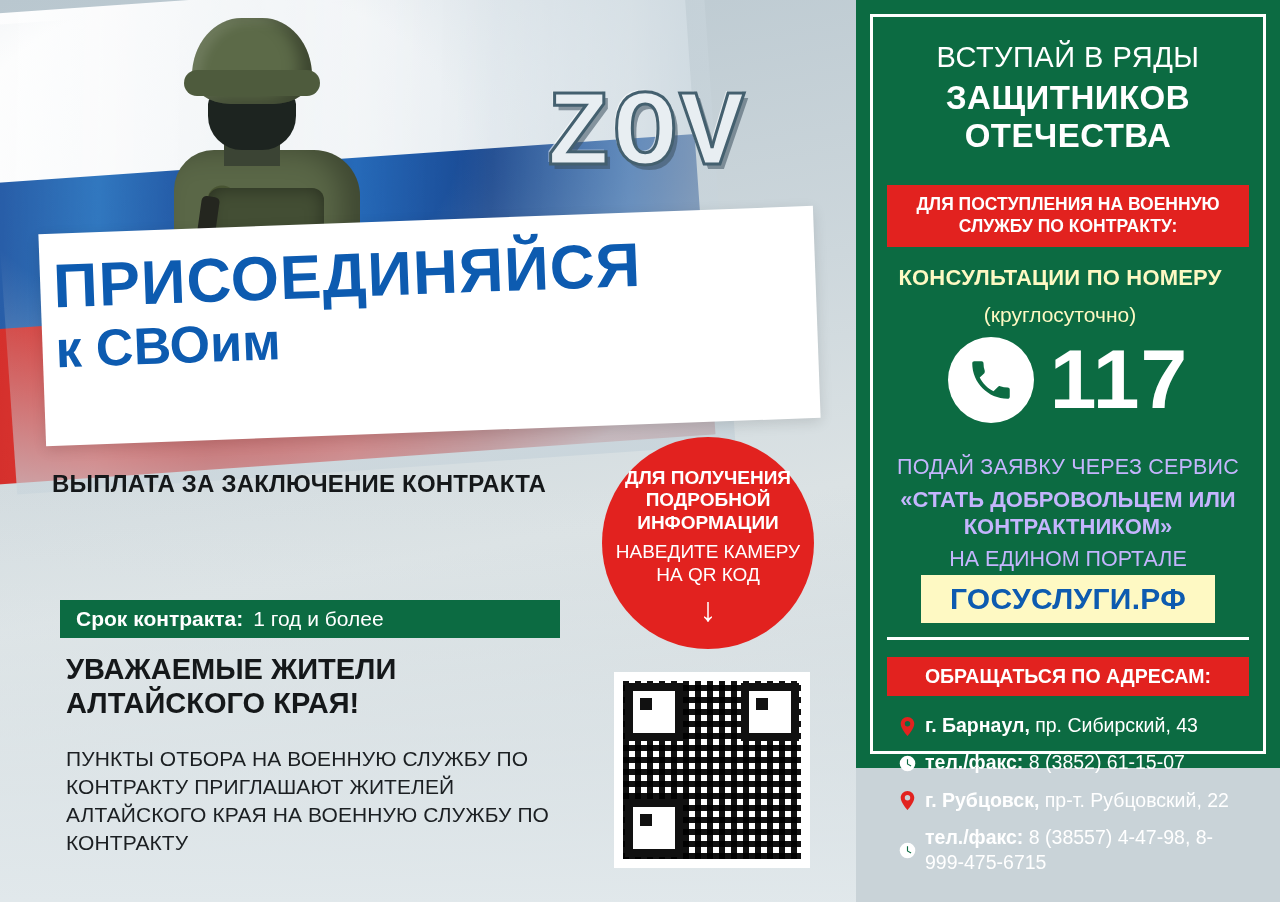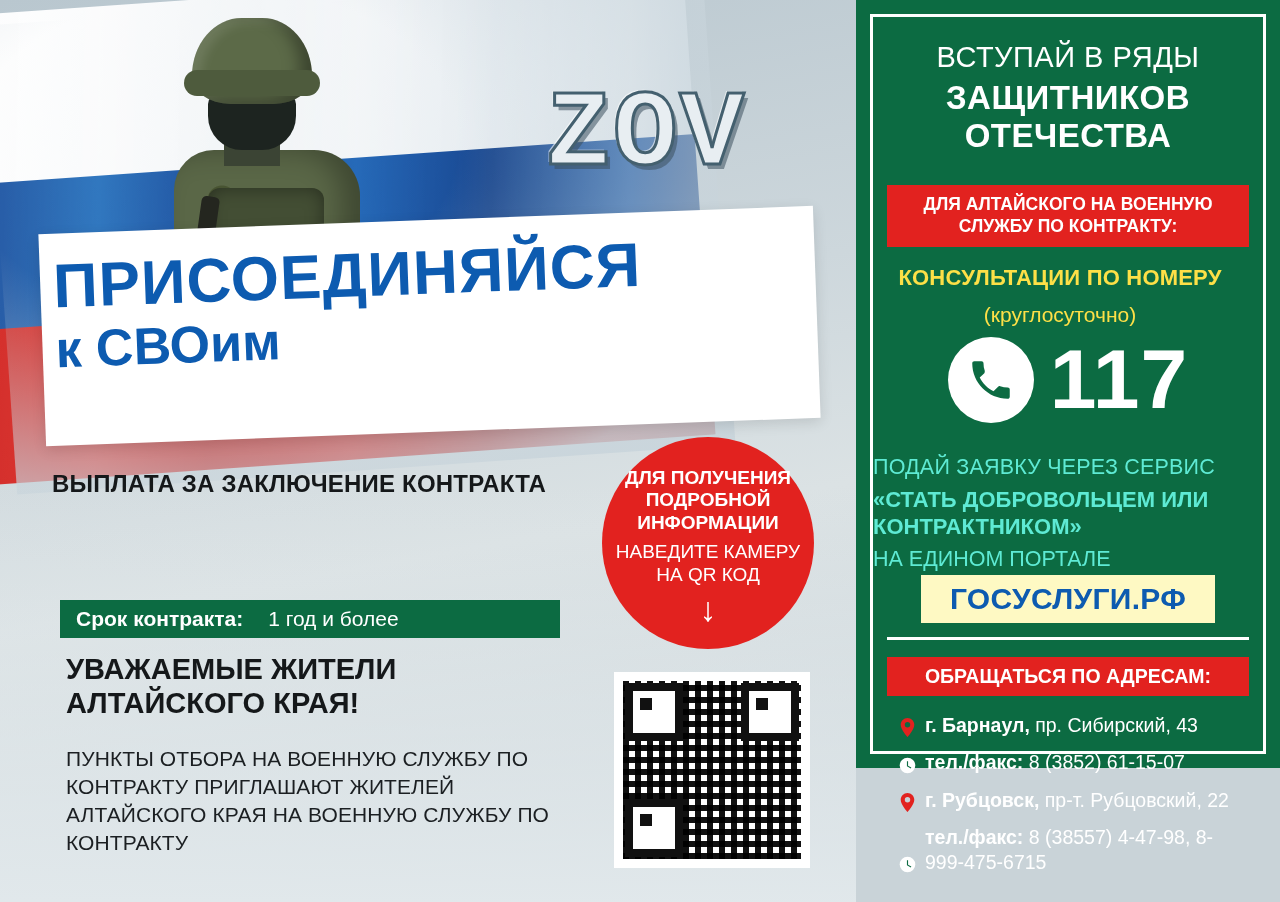"ДЛЯ АЛТАЙСКОГО НА ВОЕННУЮ СЛУЖБУ" div.red-bar { text: АЛТАЙСКОГО -> ПОСТУПЛЕНИЯ }
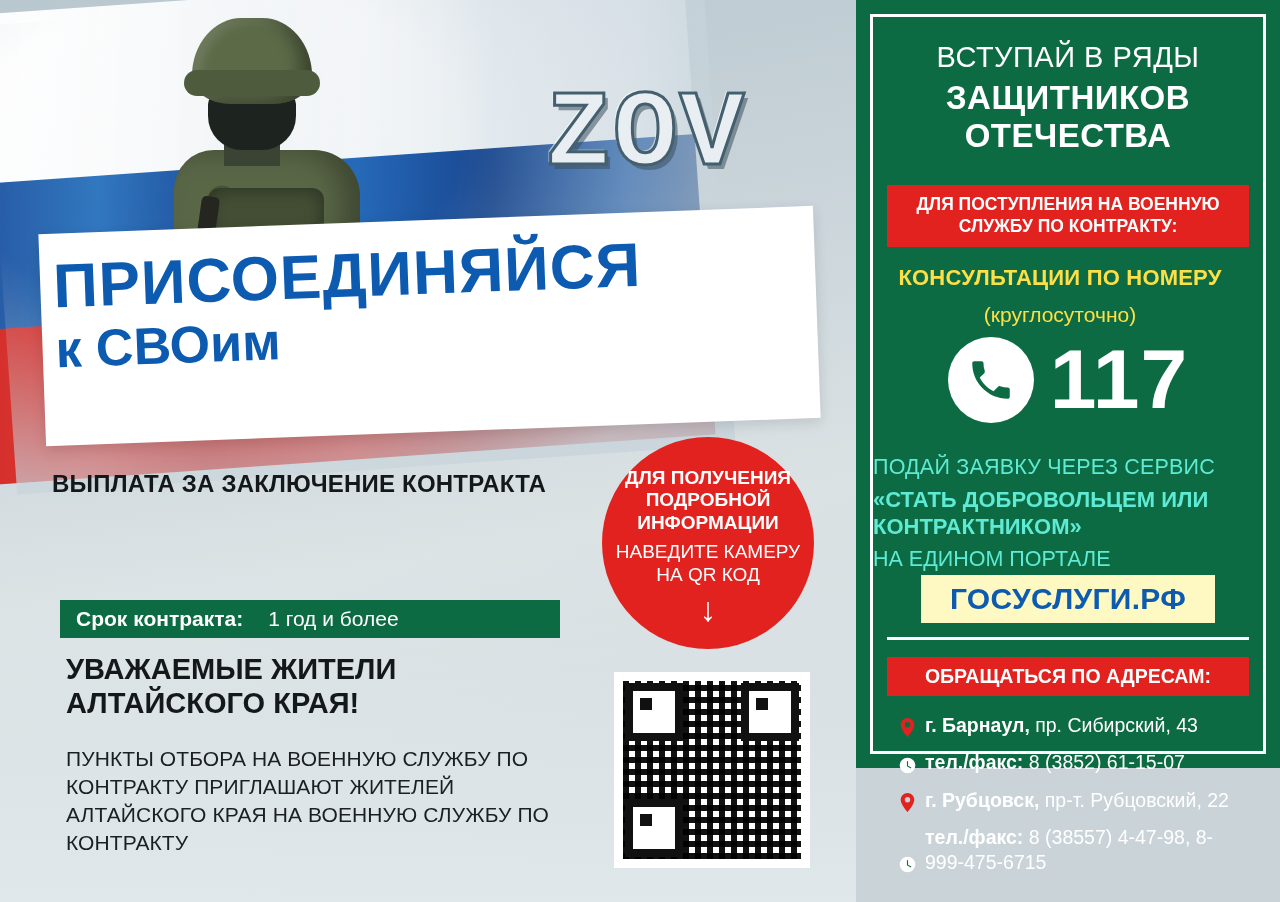"КОНСУЛЬТАЦИИ ПО НОМЕРУ" .consult { color: #fde047 -> #fef9c3 }
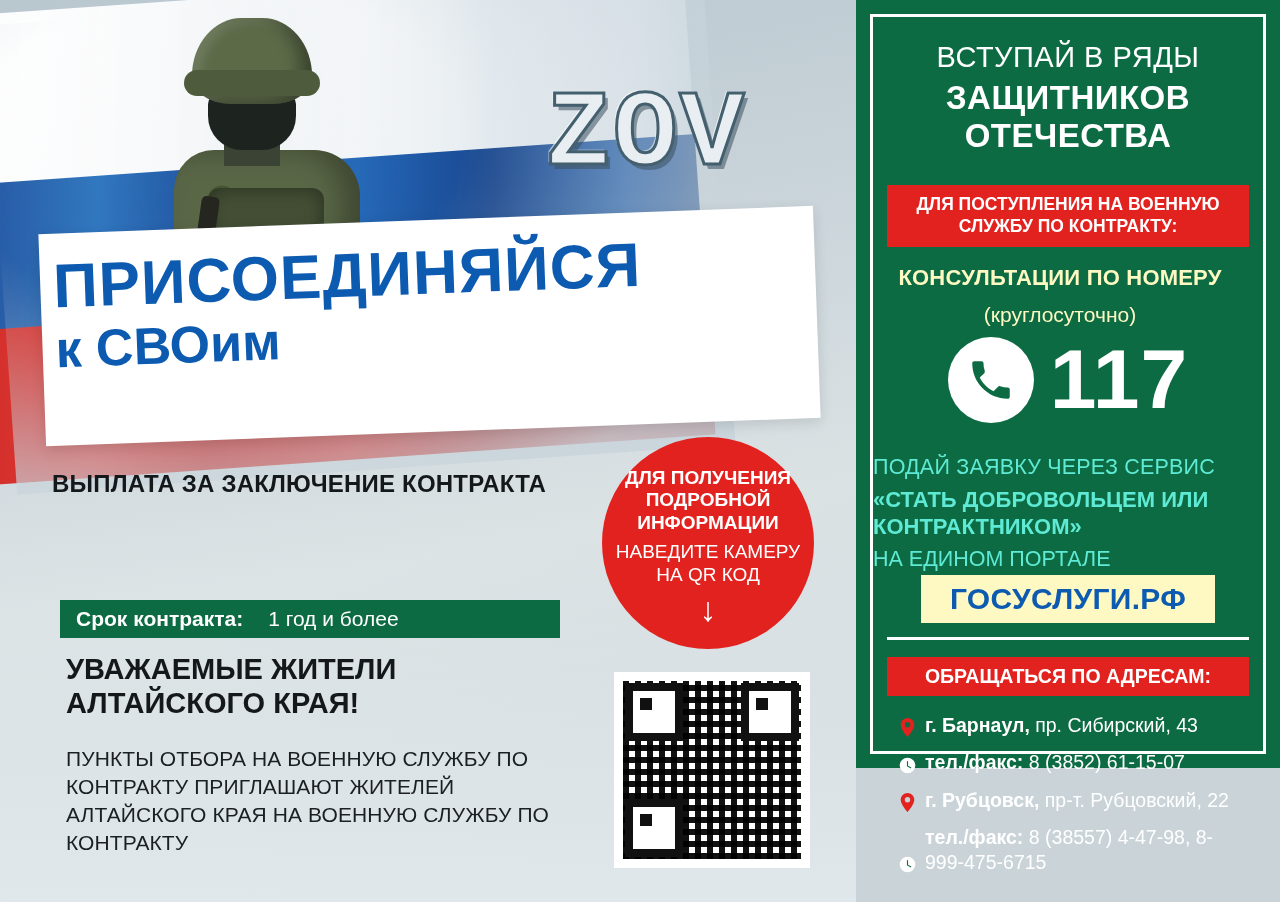"ПОДАЙ ЗАЯВКУ ЧЕРЕЗ СЕРВИС" .apply { color: #5eead4 -> #c4b5fd; text-align: left -> center }
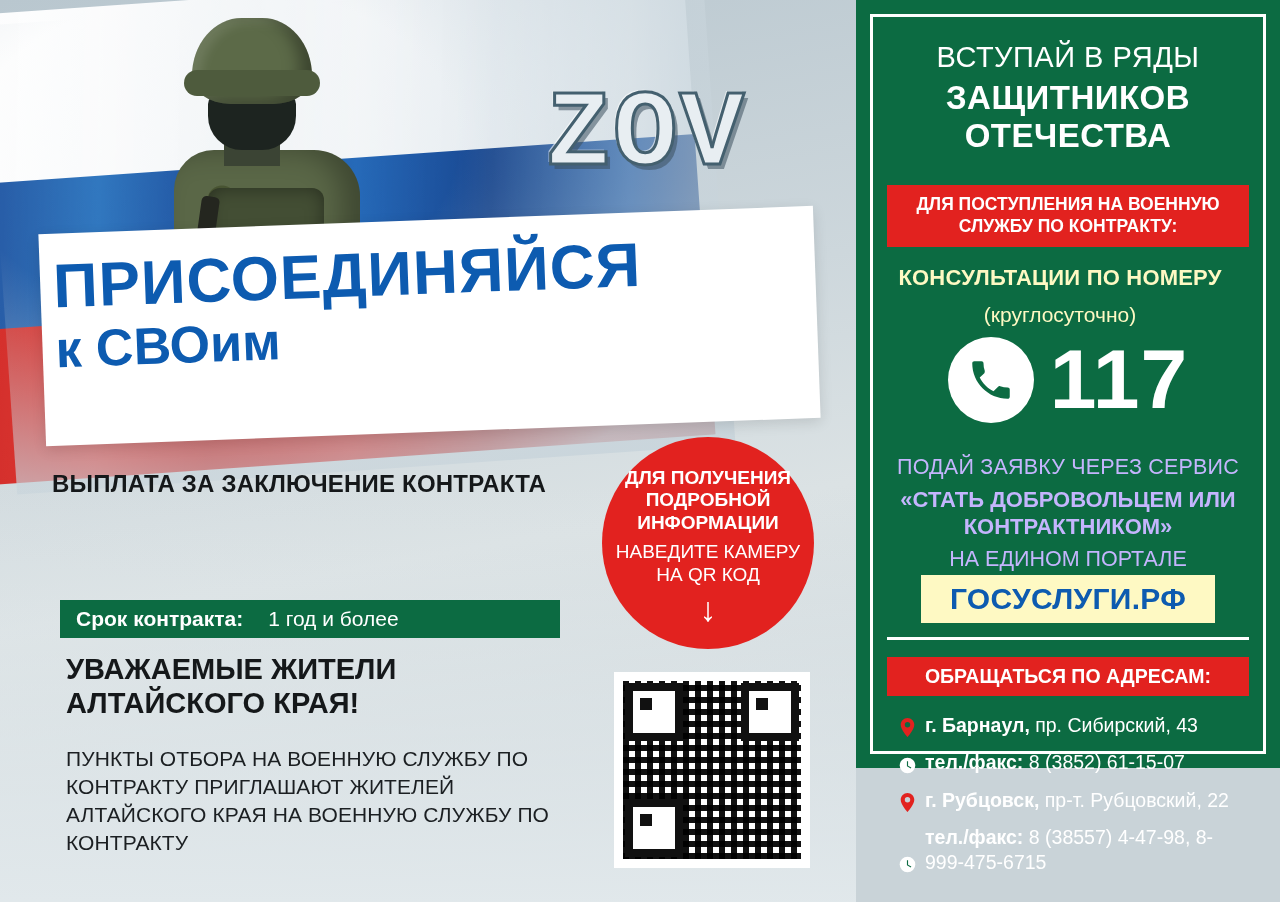"Срок контракта:" .term-strip b { margin-right: 25px -> 10px }
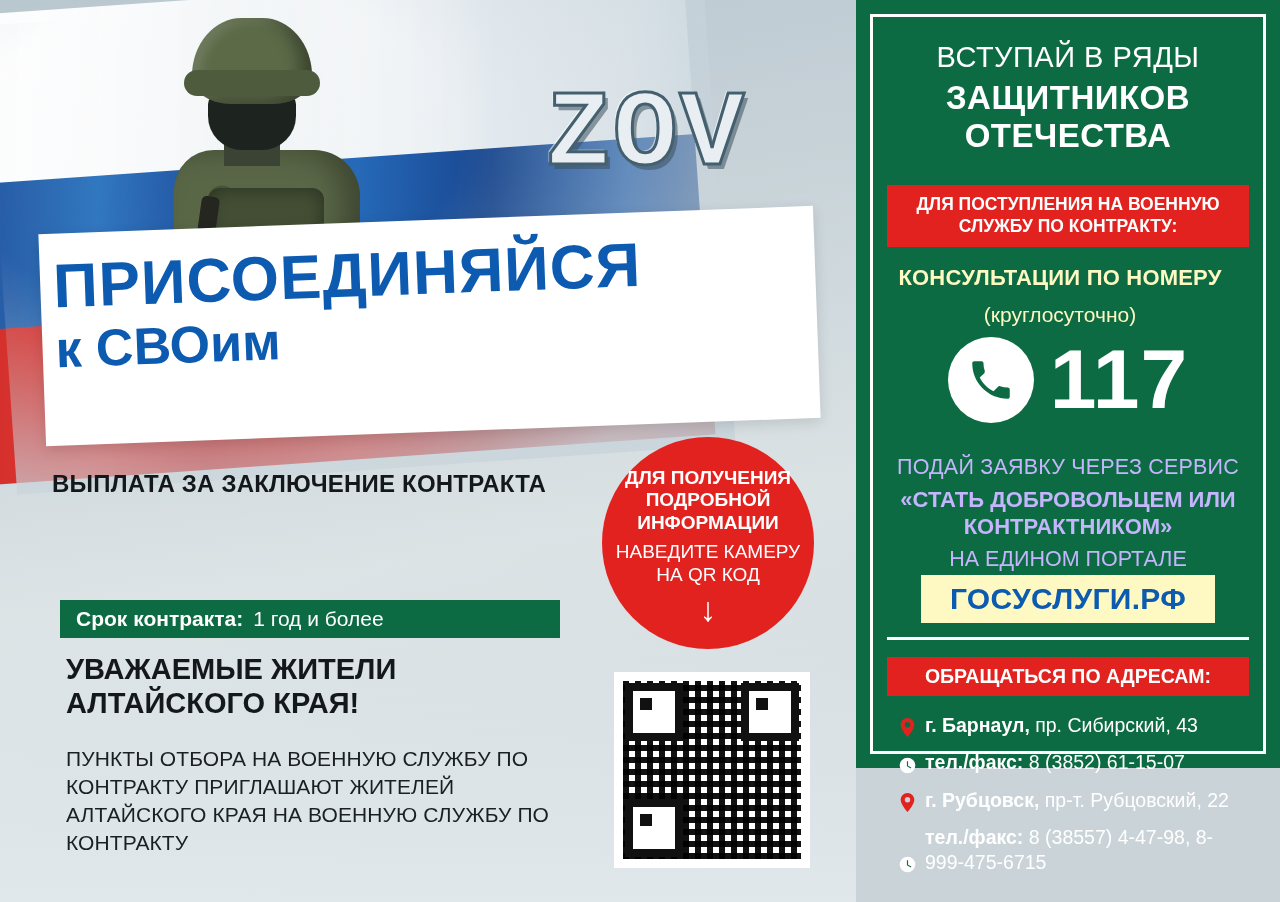"г. Барнаул, пр. Сибирский, 43" .addr-item { align-items: flex-end -> center }
